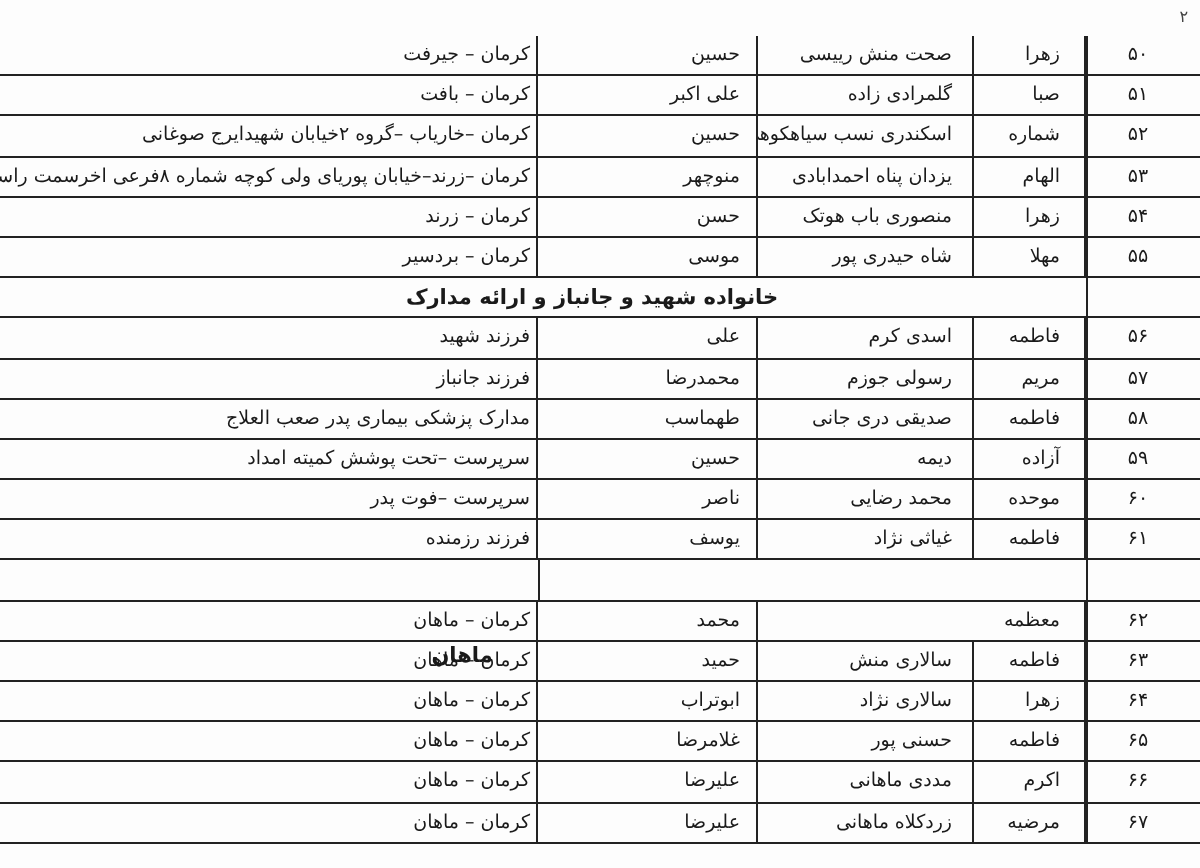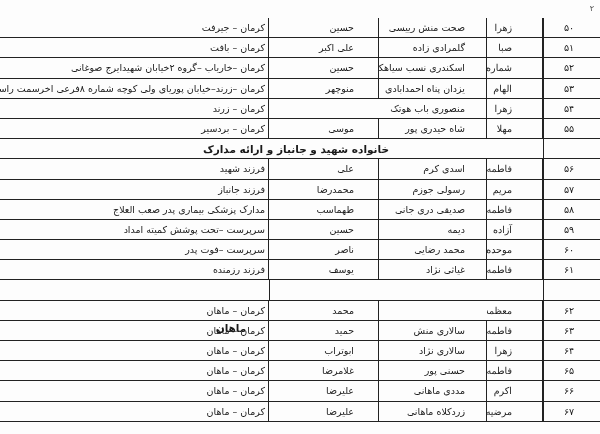"حسین" .c-father { padding-right: 24px -> 8px }
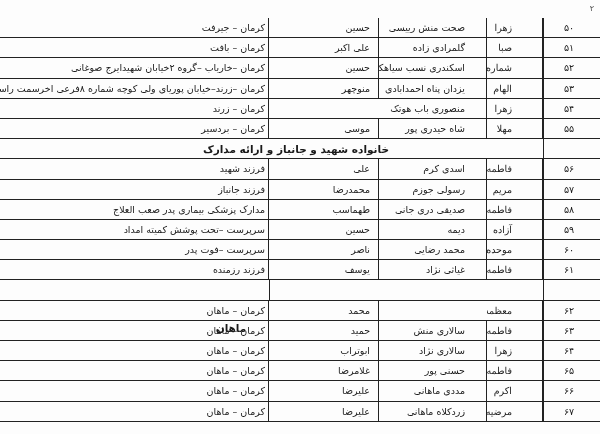"صحت منش رییسی" .c-last { padding-right: 21px -> 10px }
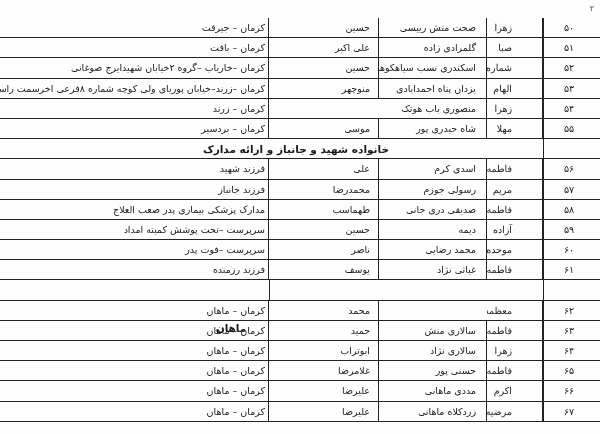"زهرا" .c-first { font-family: Liberation Serif, serif -> none; padding-right: 30px -> 12px }
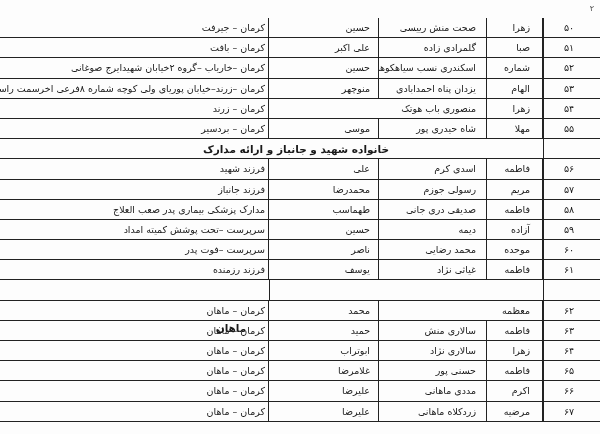"حسن" div.cell { html: none -> <div>حسن</div> }
